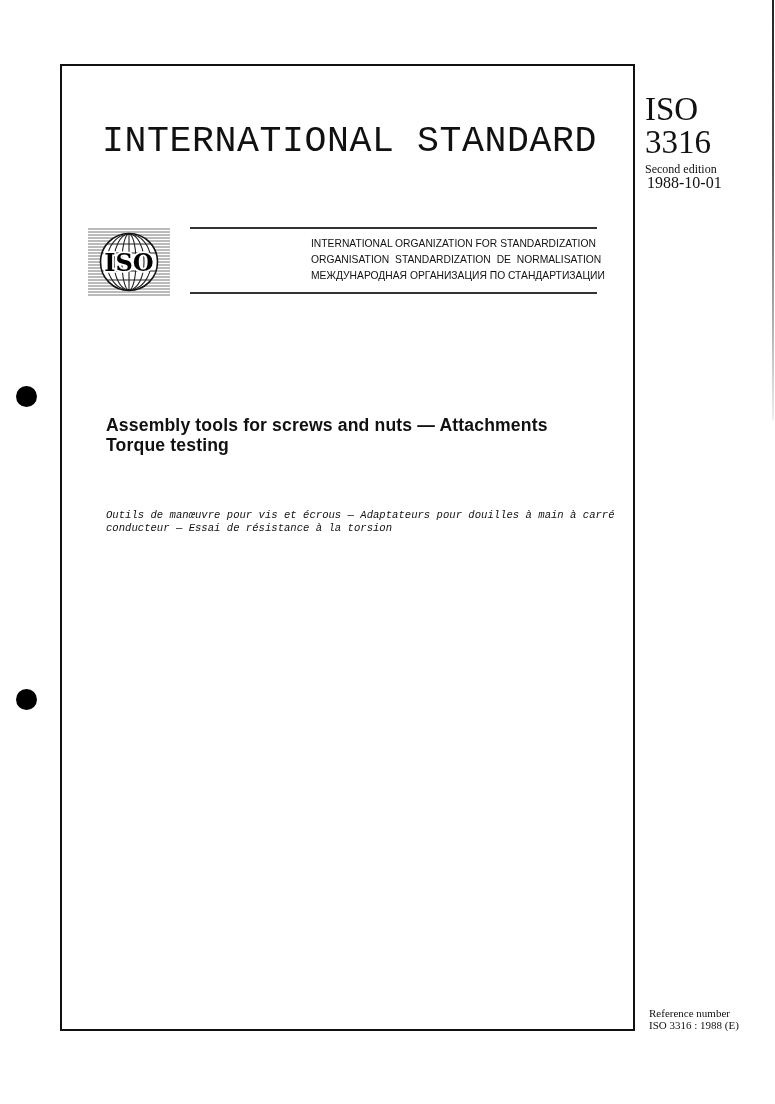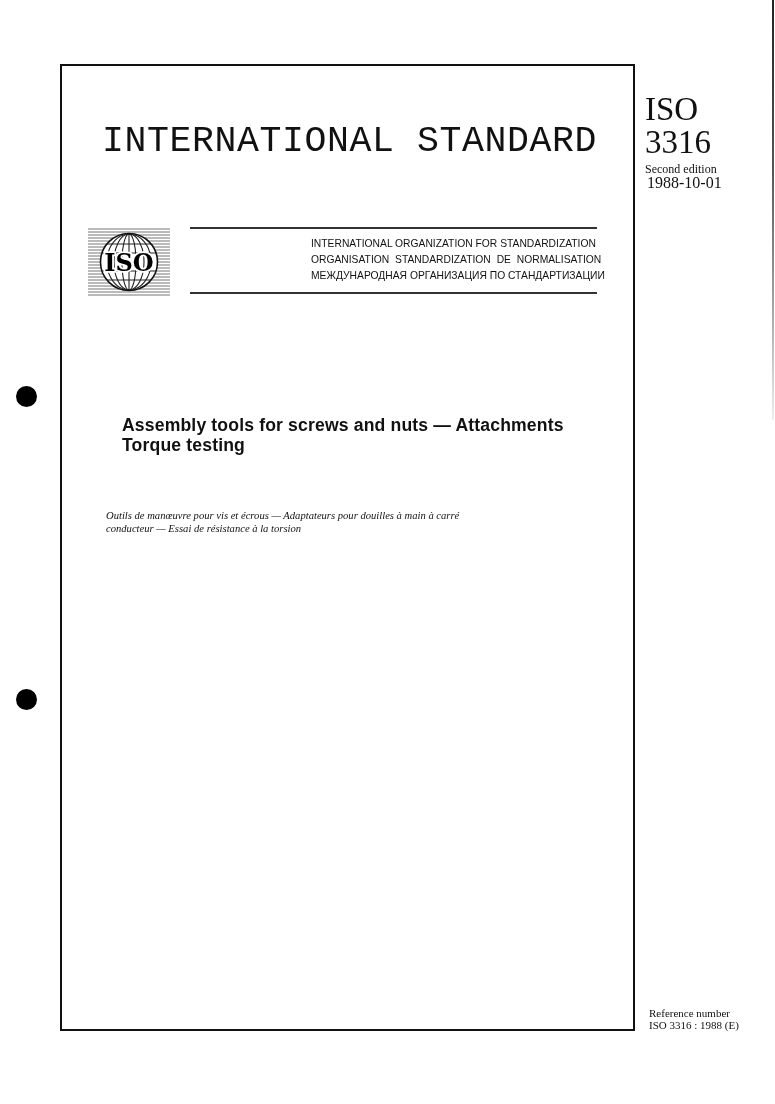"Assembly tools for screws and" .doc-title { left: 122px -> 106px }
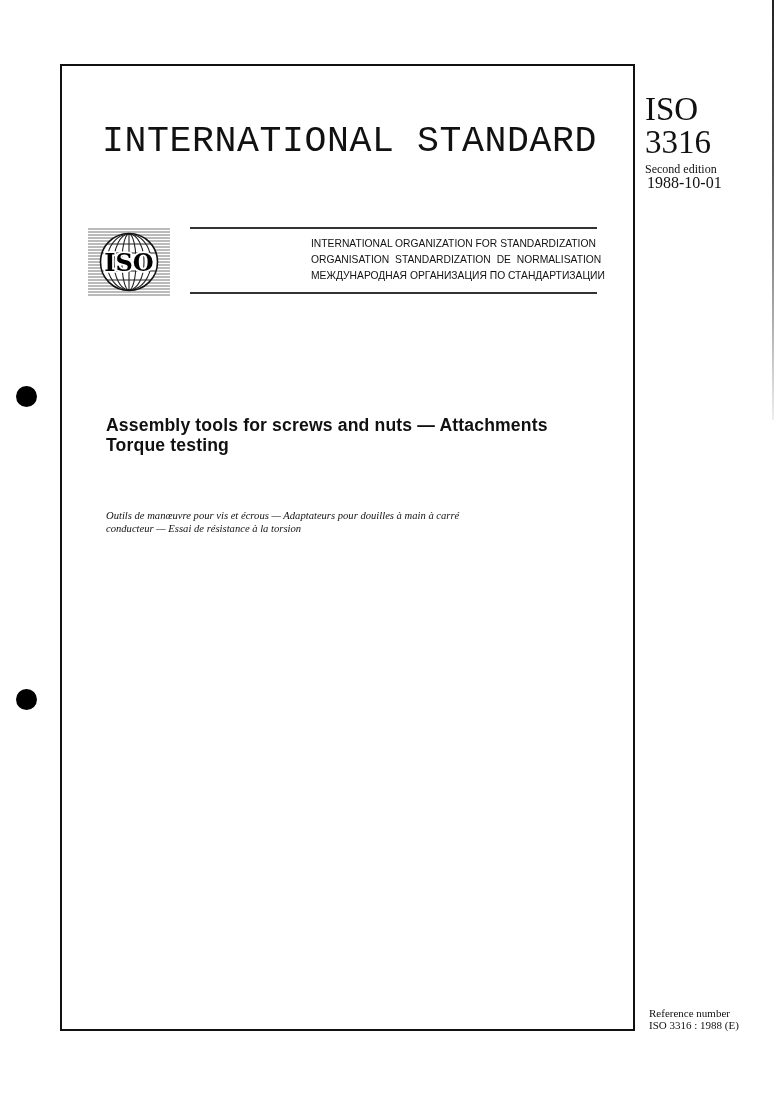"Outils de manœuvre pour vis" .doc-subtitle { font-family: Liberation Serif, serif -> Liberation Mono, monospace }
